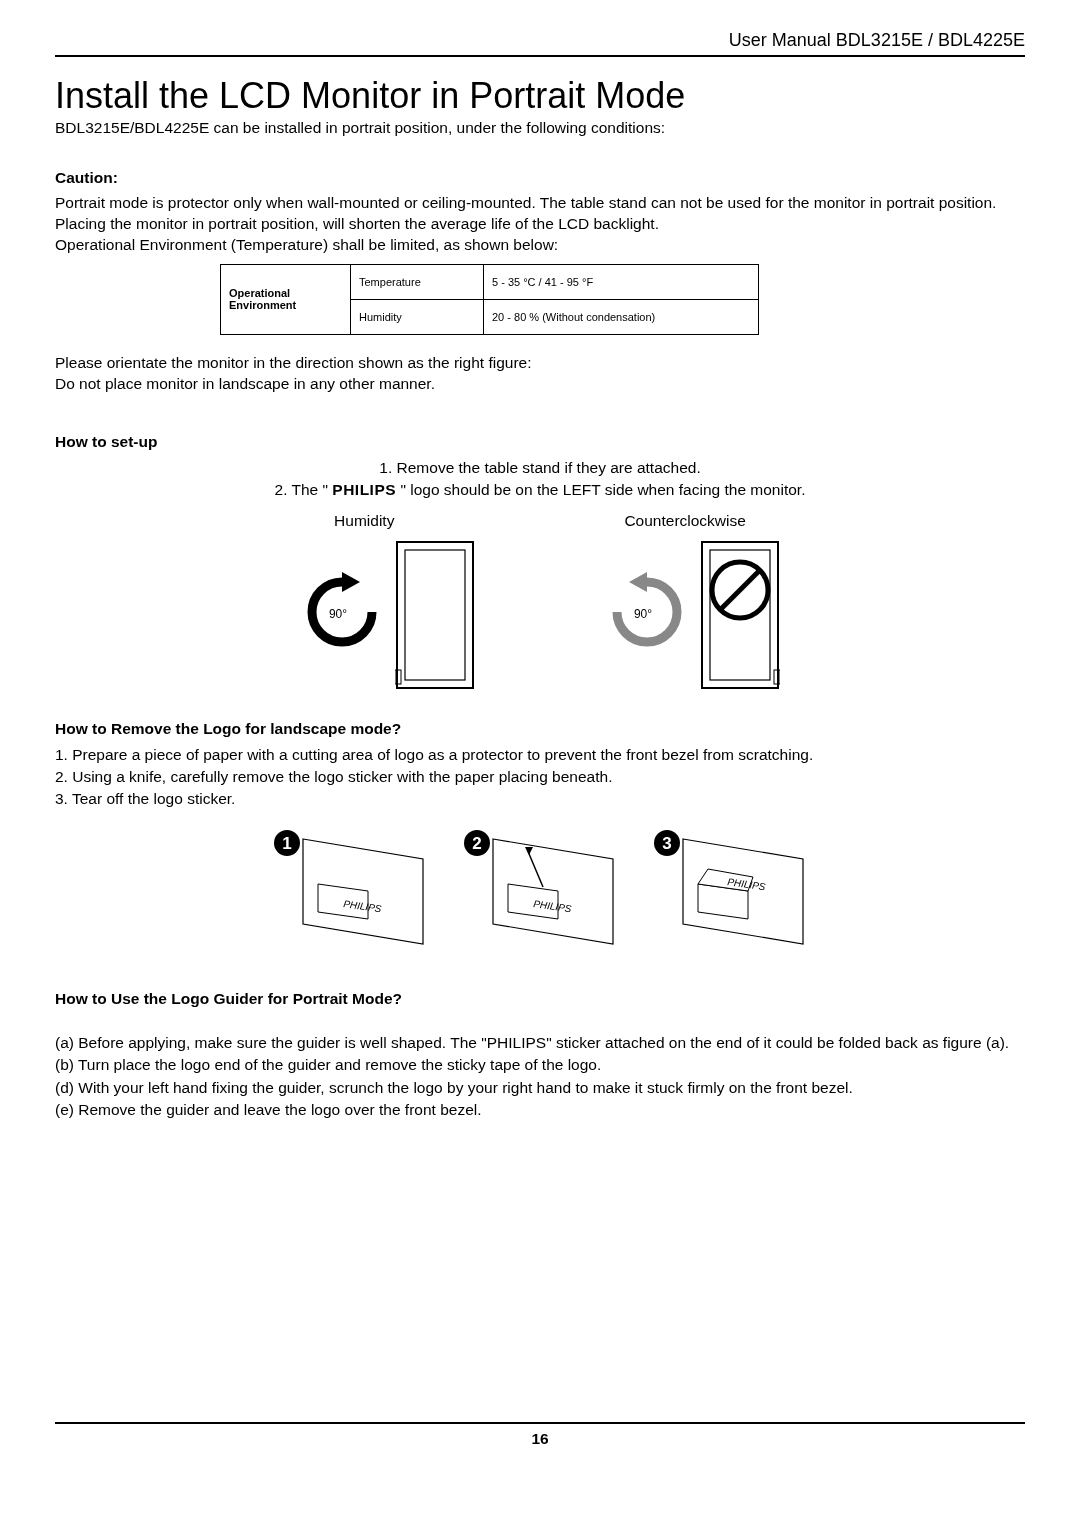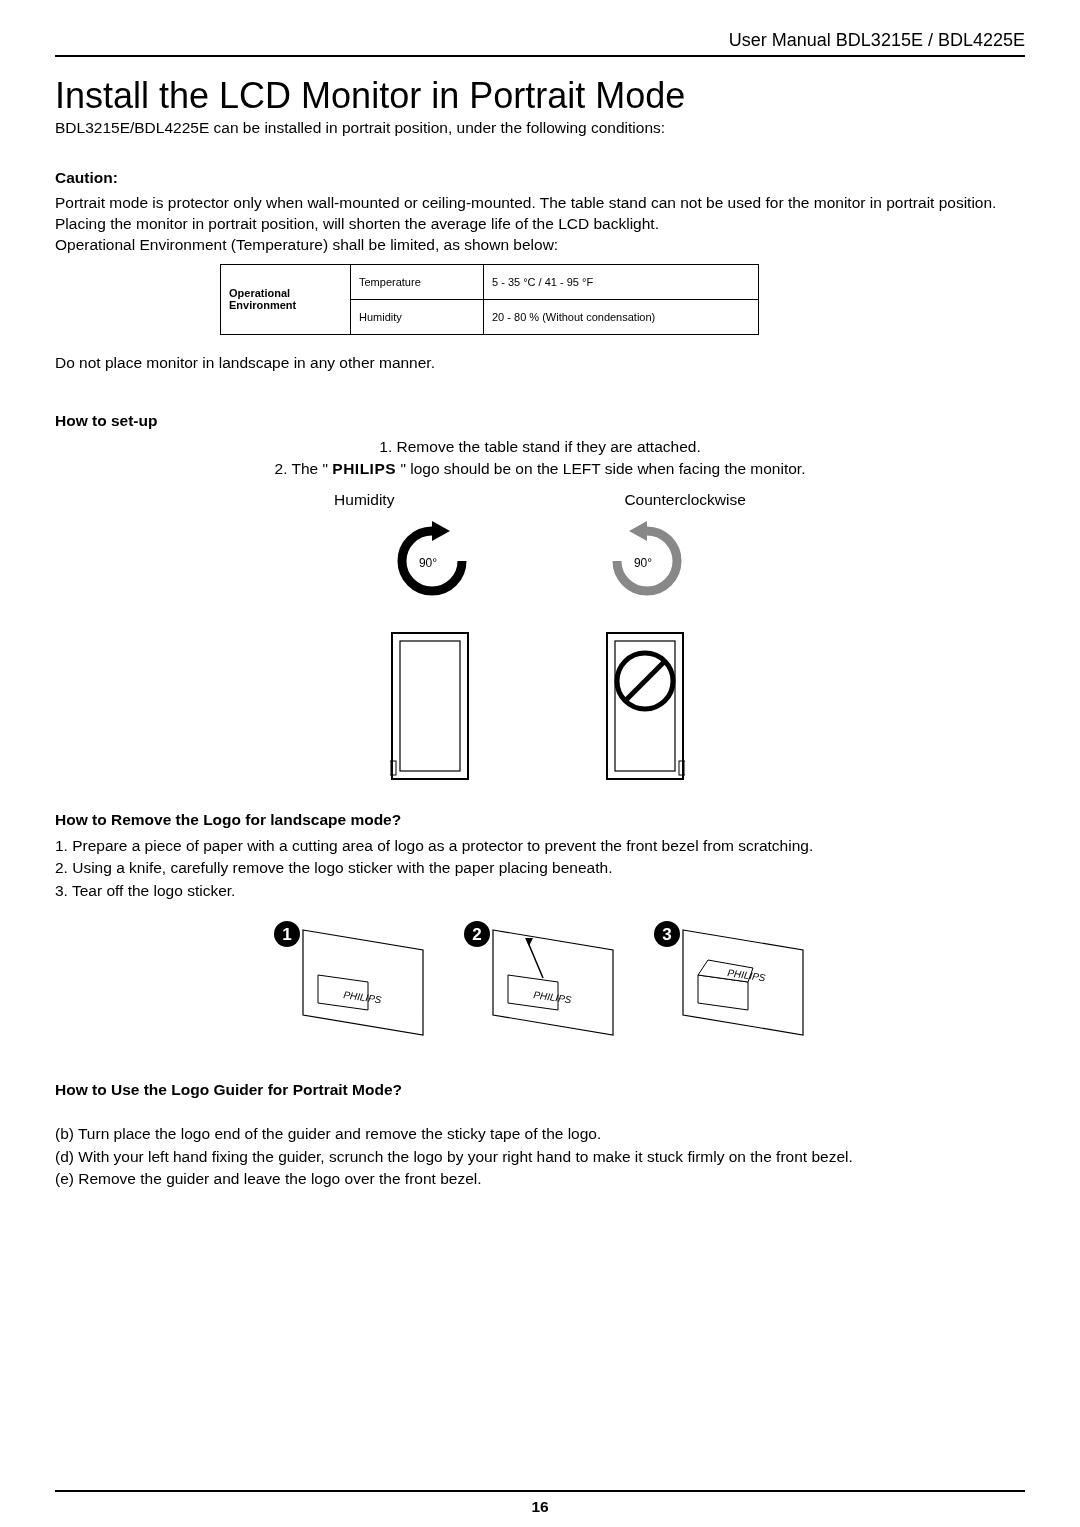"Please orientate the monitor in" span.list-line { html: none -> <span>Please orientate the monitor in the direction shown as the right figure:</span> }
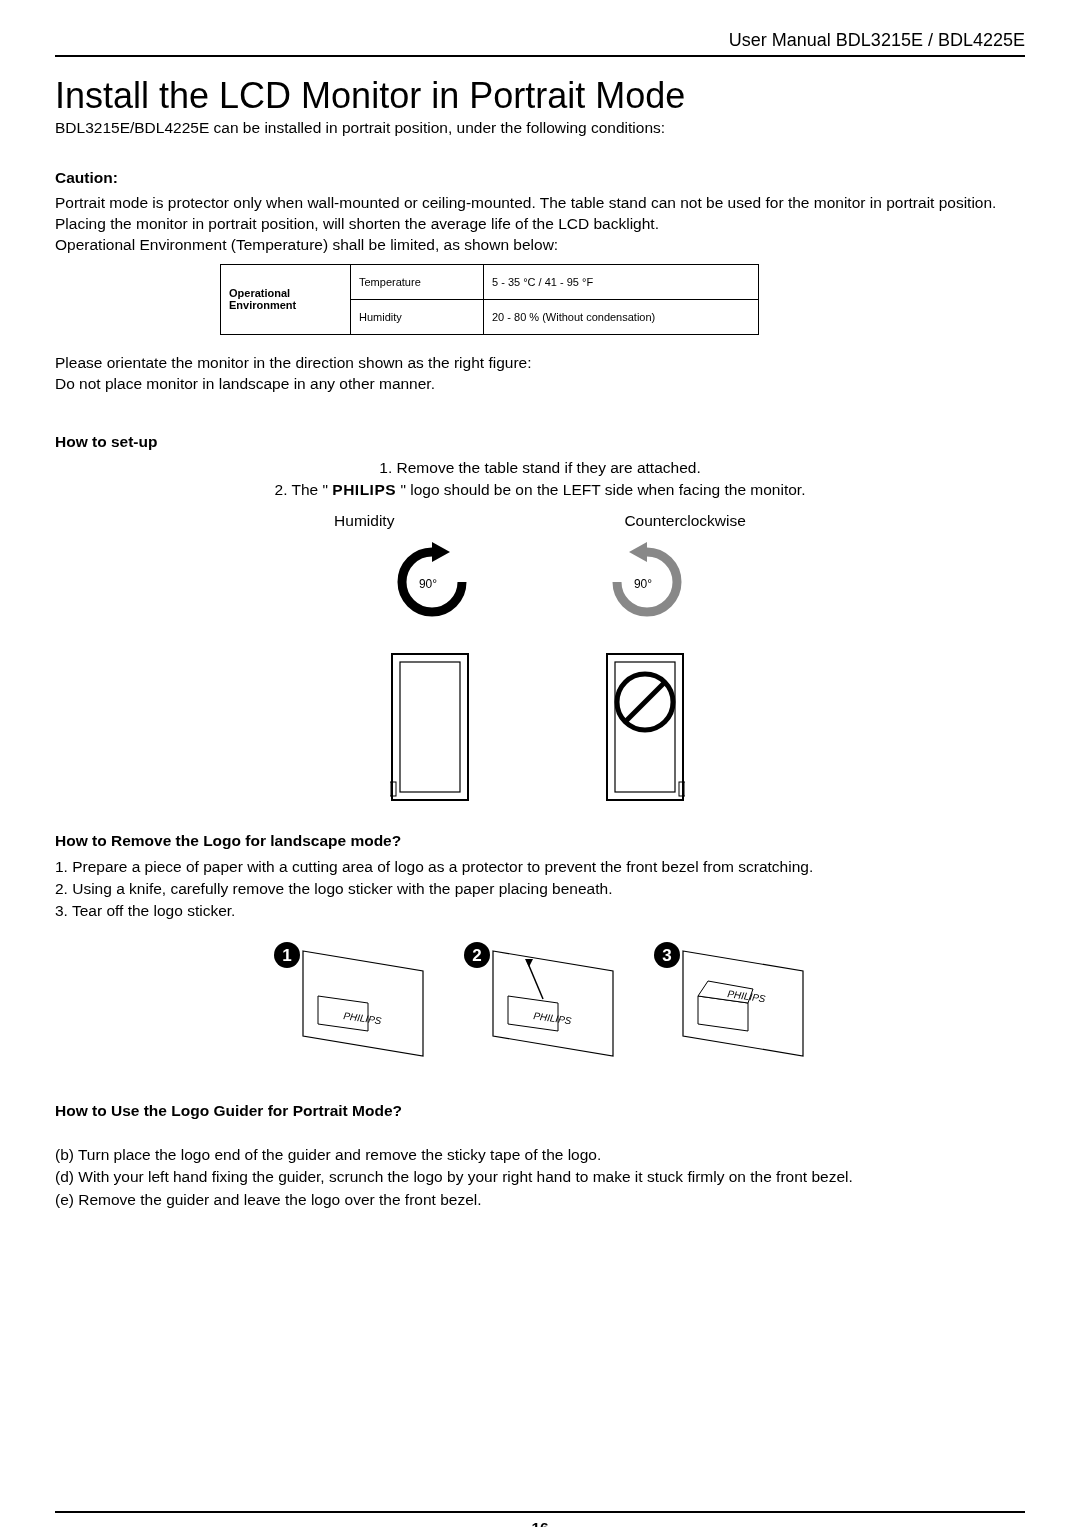"90°" .diagram-pair { align-items: flex-start -> center; flex-direction: column -> none; gap: 22px -> 10px }
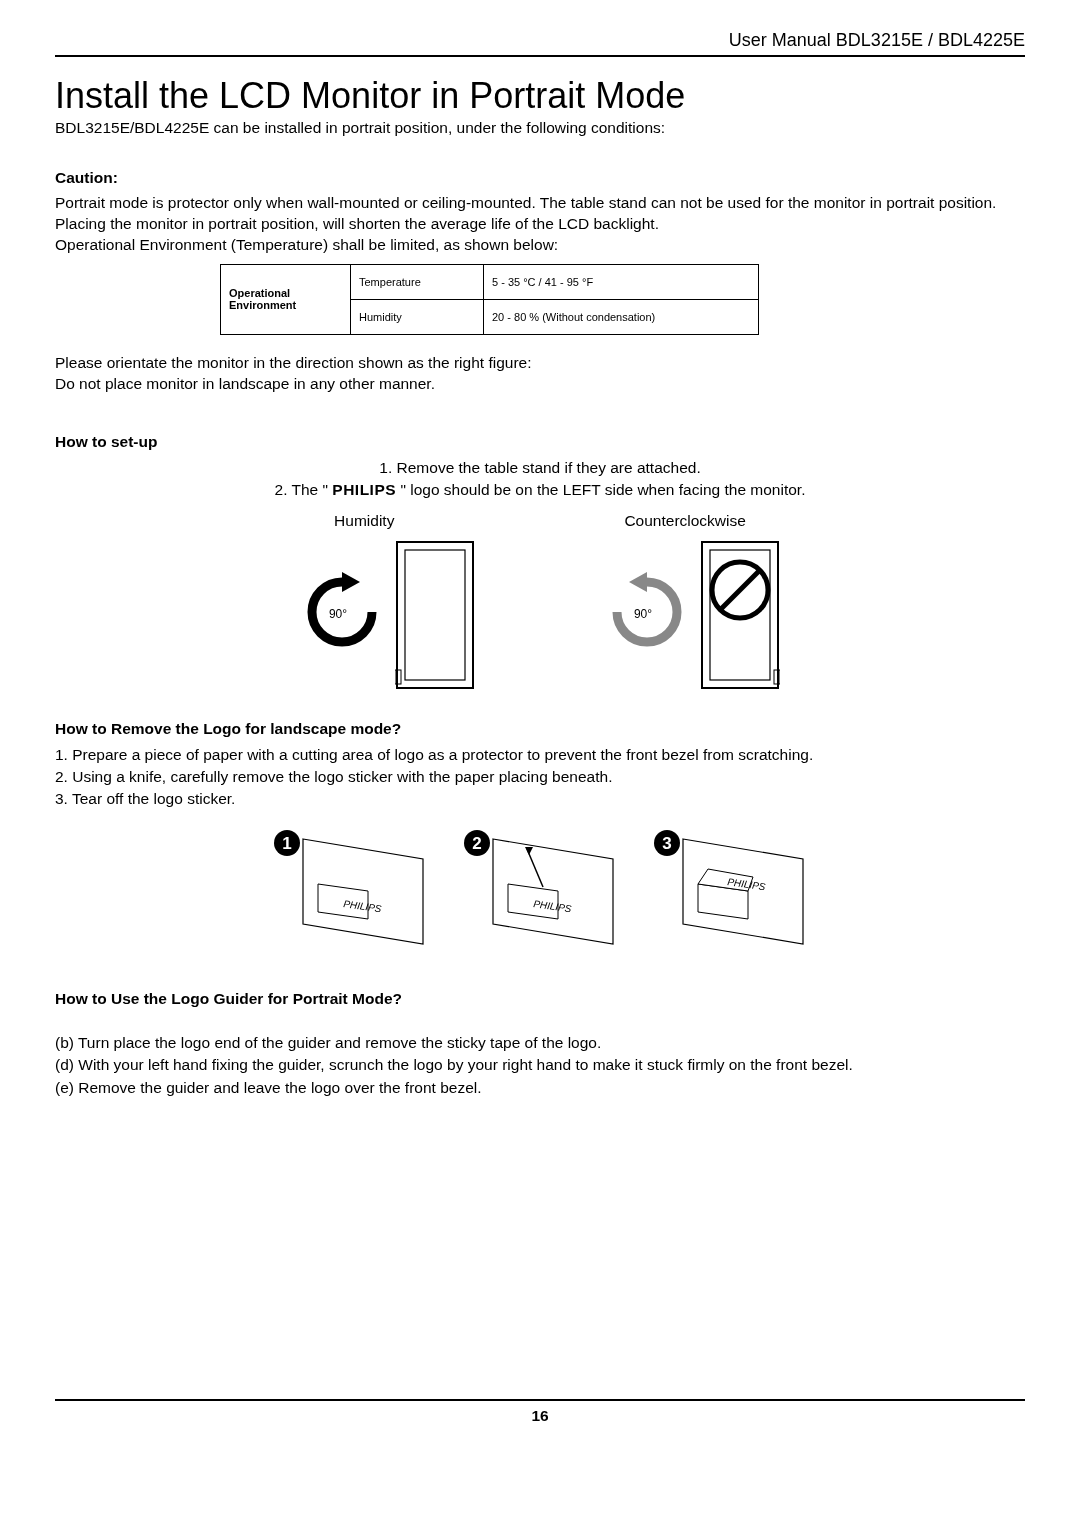"(a) Before applying, make sure" span.list-line { html: none -> <span>(a) Before applying, make sure the guider is well shaped. The "PHILIPS" sticker attached on the end of it could be folded back as figure (a).</span> }
